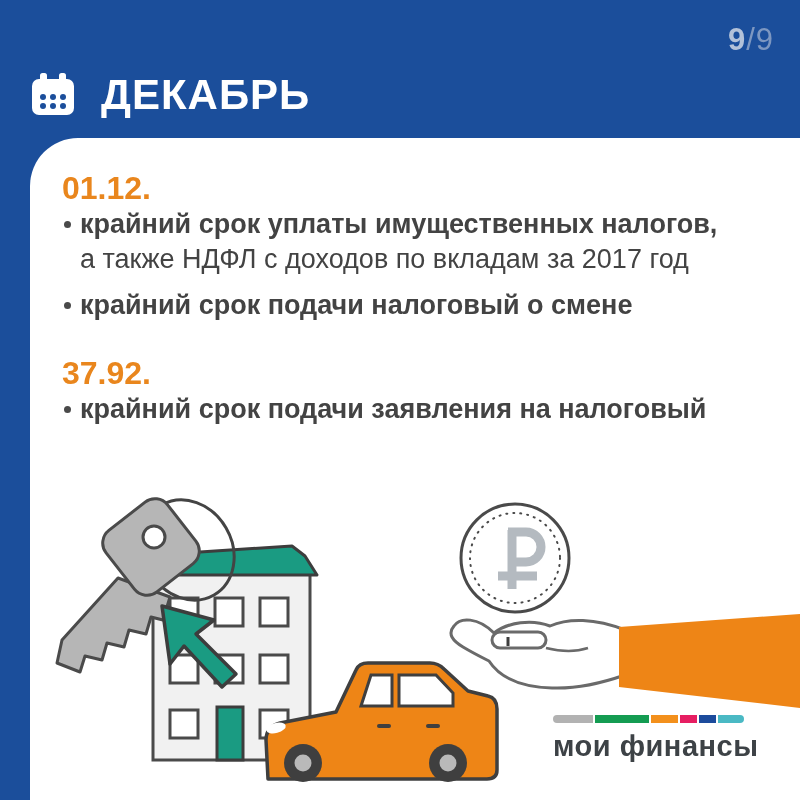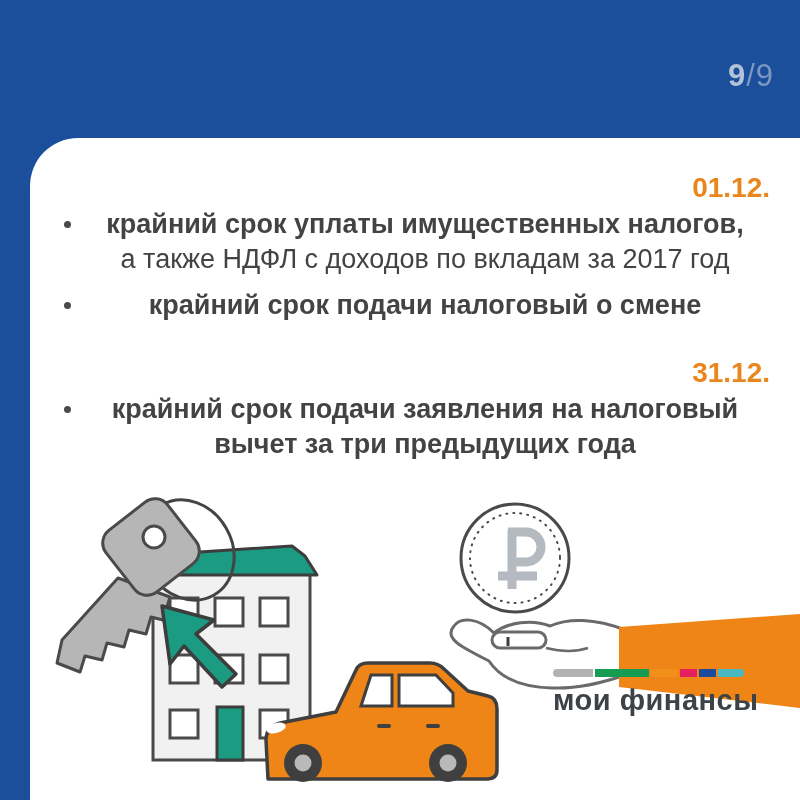"9/9" .counter { margin-top: 36px -> none }
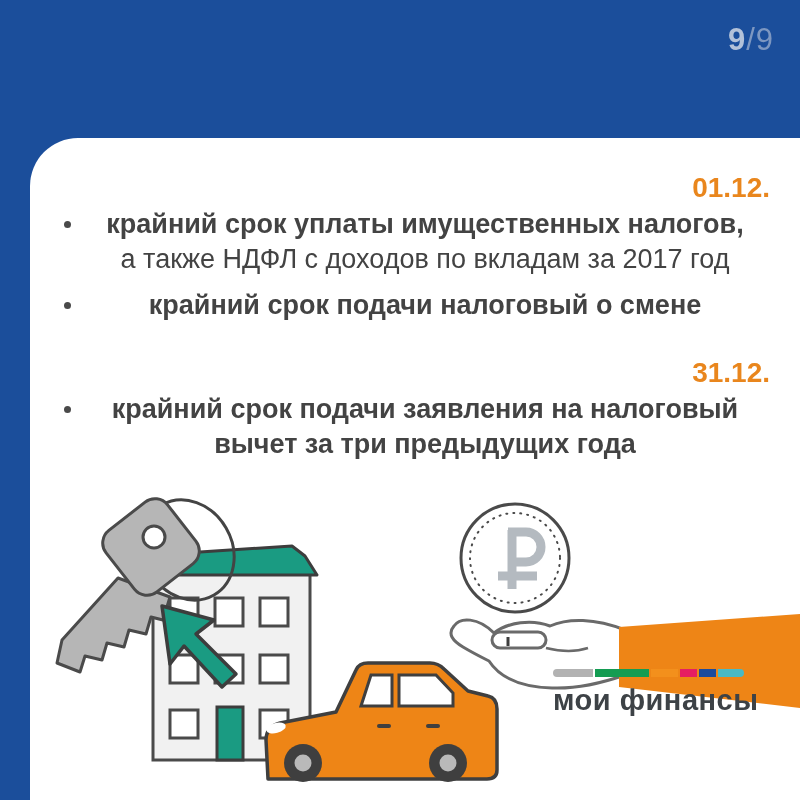"ДЕКАБРЬ" div.header { html: none -> <div> <svg> <rect></rect> <rect></rect> <rect></rect> <circle></circle> <circle></circle> <circle></circle> <circle></circle> <circle></circle> <circle></circle> </svg> <div>ДЕКАБРЬ</div> </div> }
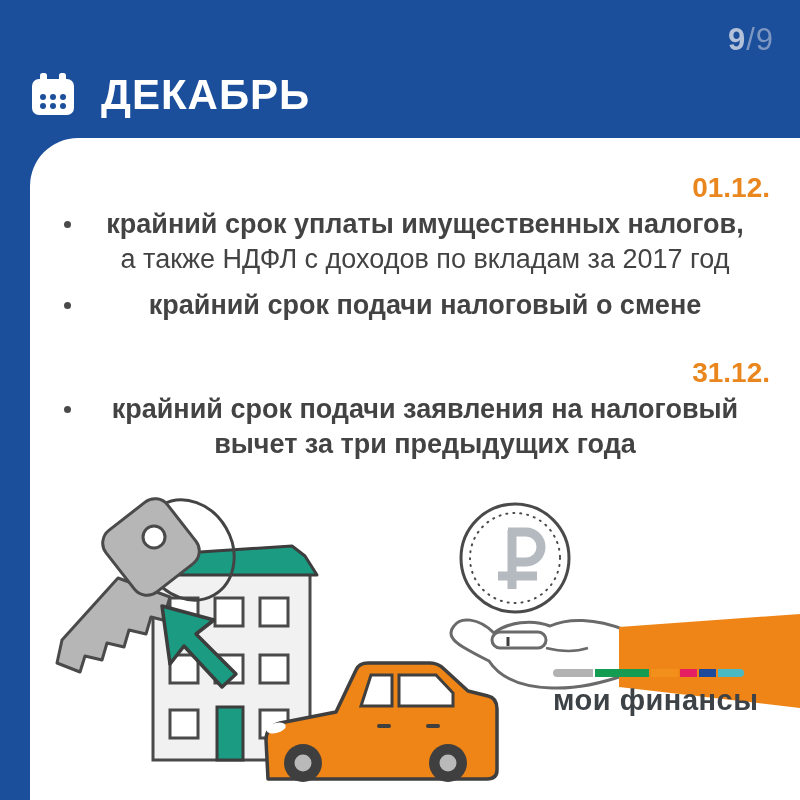"01.12." .date { font-size: 28px -> 32px; text-align: right -> none }
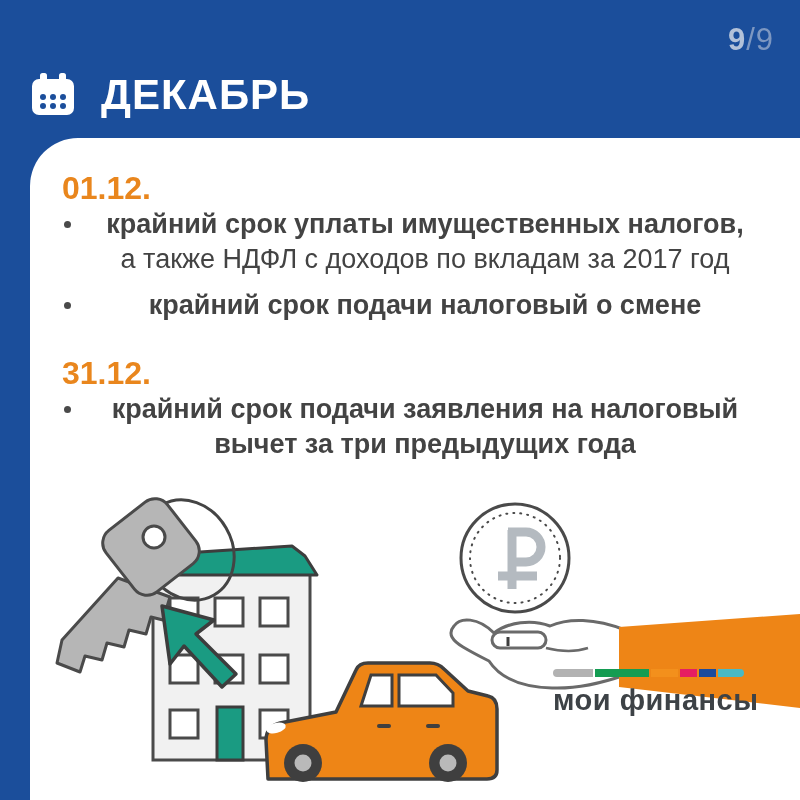"крайний срок уплаты имущественных" ul.deadlines li { text-align: center -> none }
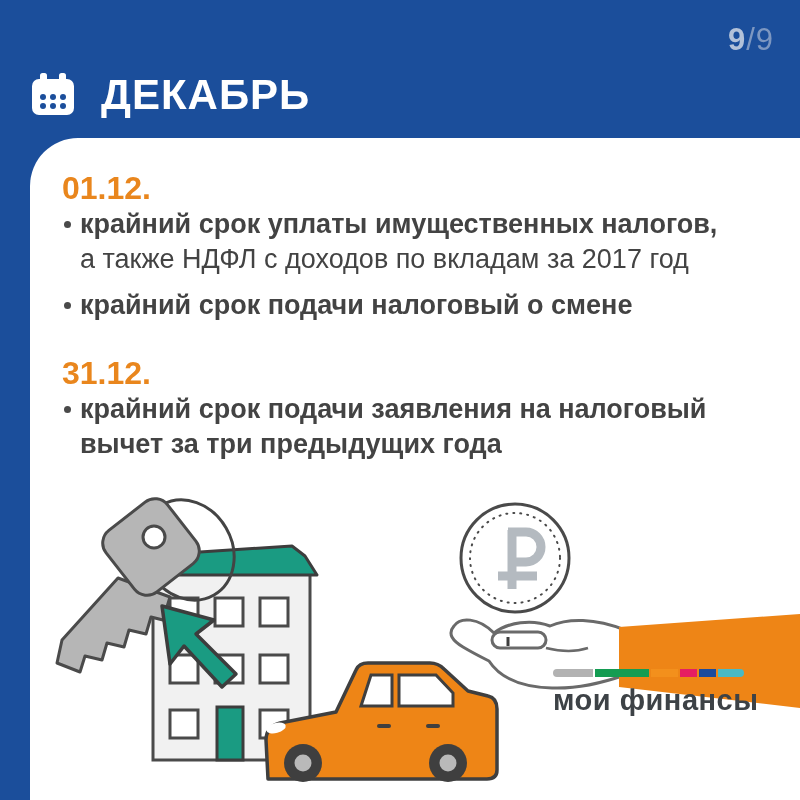"31.12." div.date { text: 31.12 -> 37.92 }
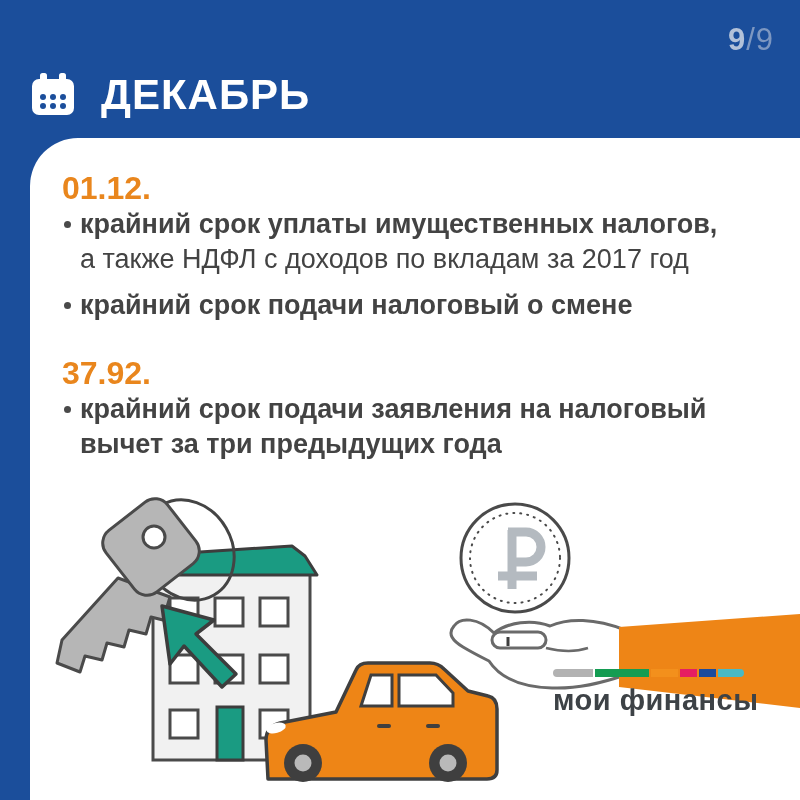"вычет за три предыдущих года" span.b { html: <span>вычет за три предыдущих года</span> -> none }
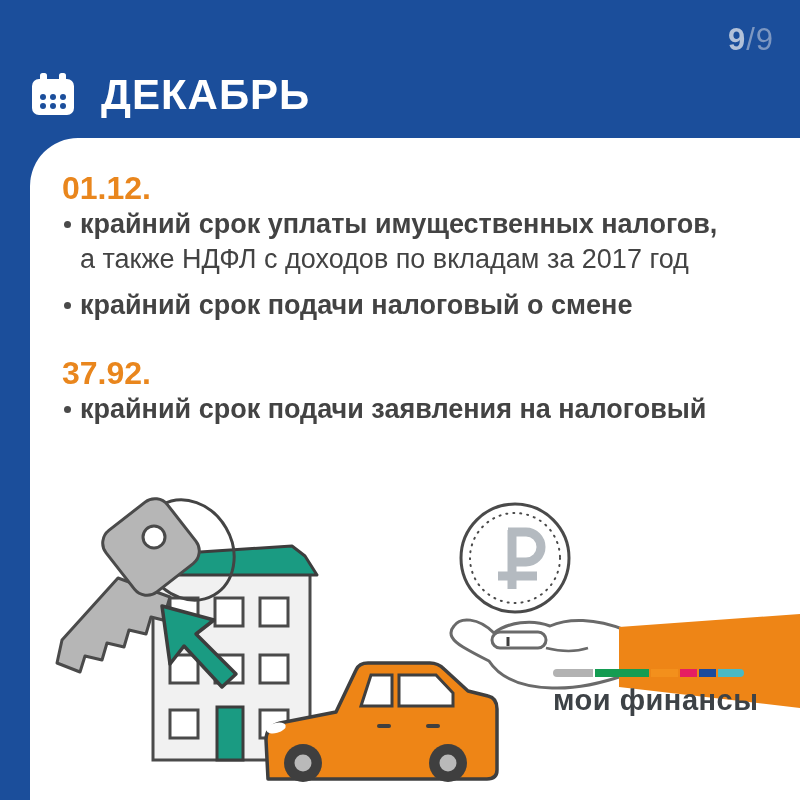"мои финансы" .logo { top: 669px -> 715px }
